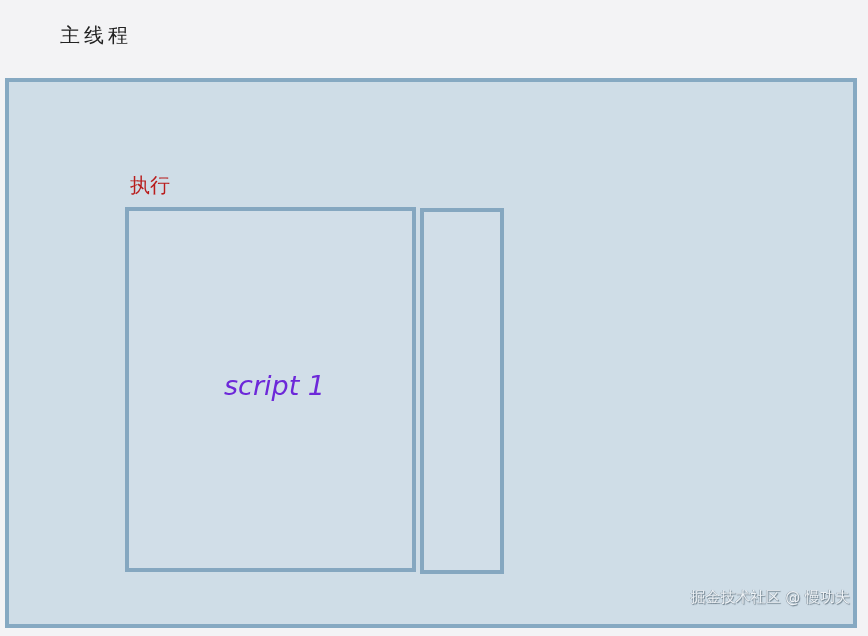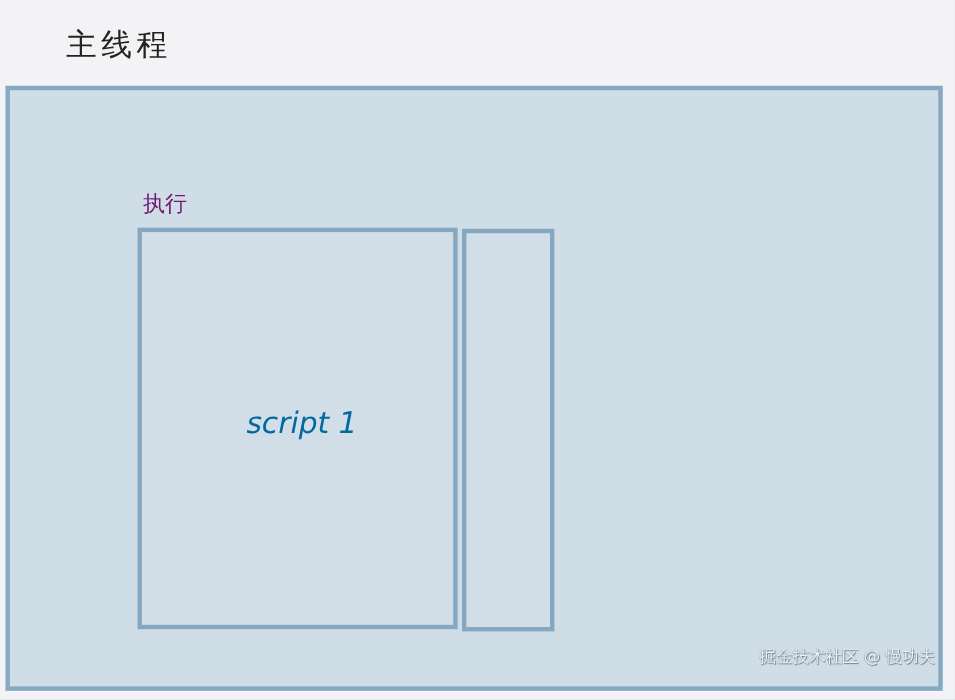"主线程" .title { font-size: 28px -> 20px }
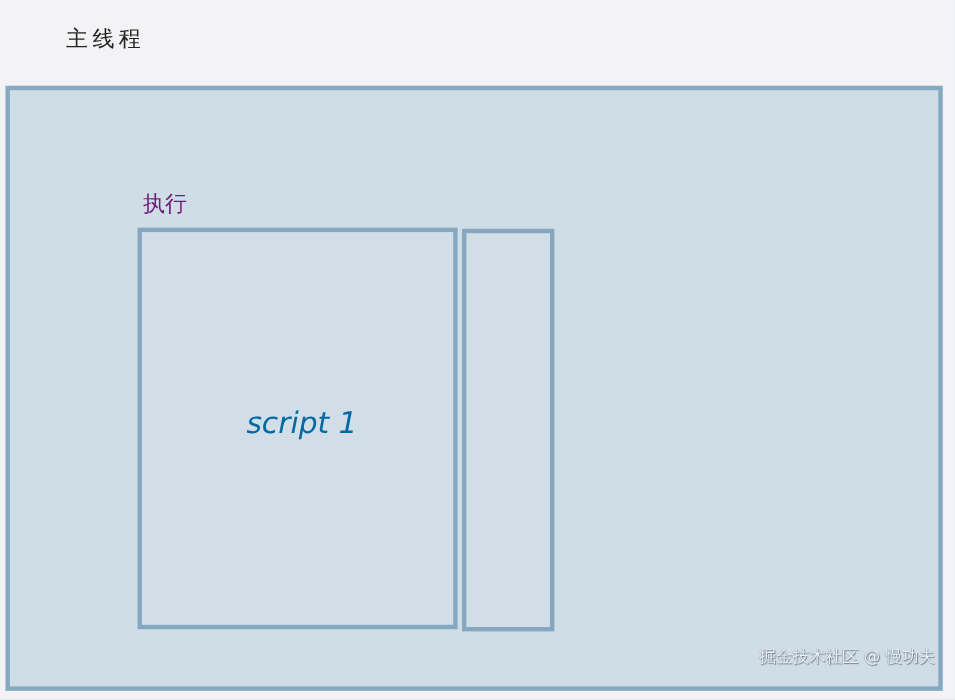"执行" .exec-label { color: #701a75 -> #b91c1c }
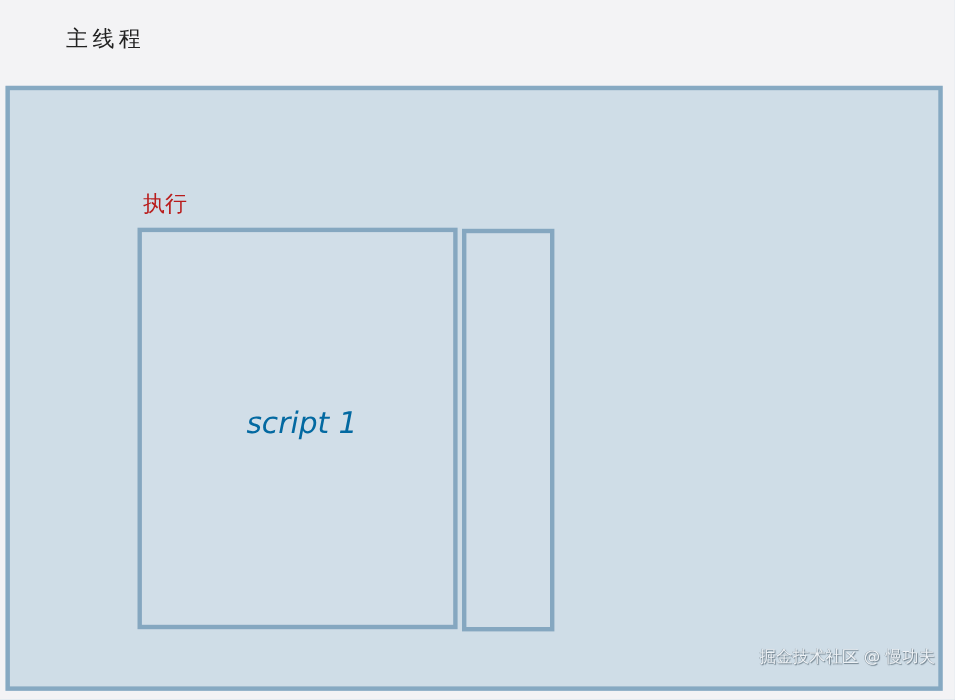"script 1" .script-text { color: #0369a1 -> #6d28d9 }
